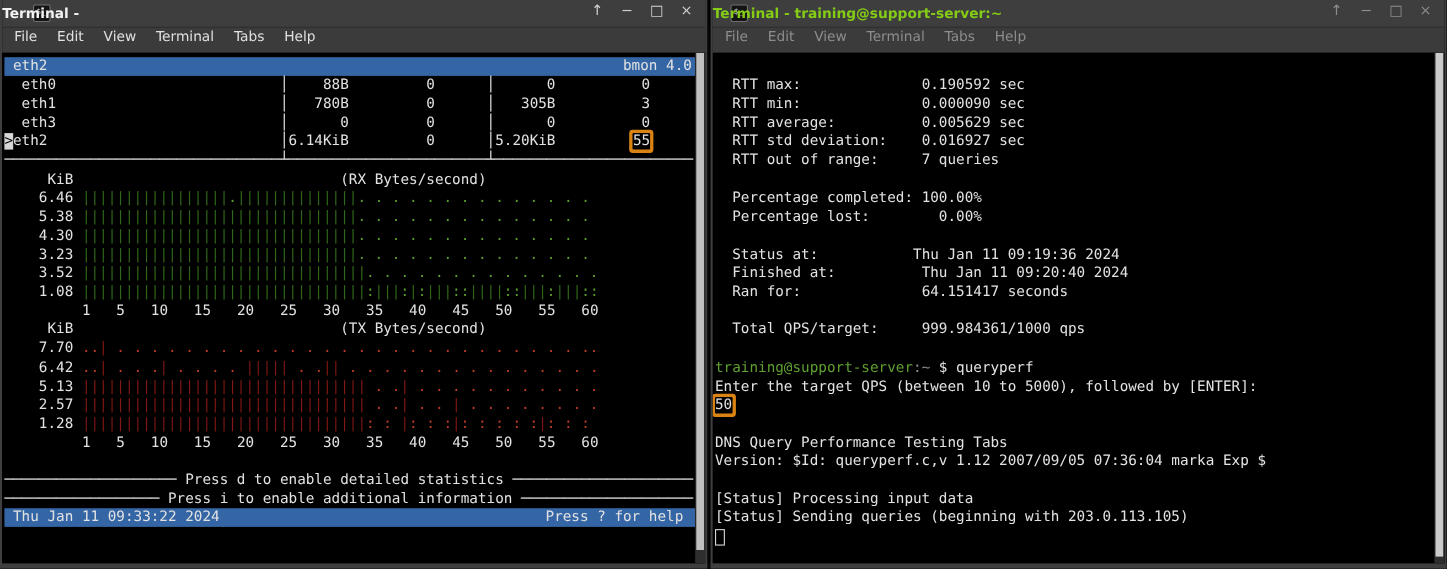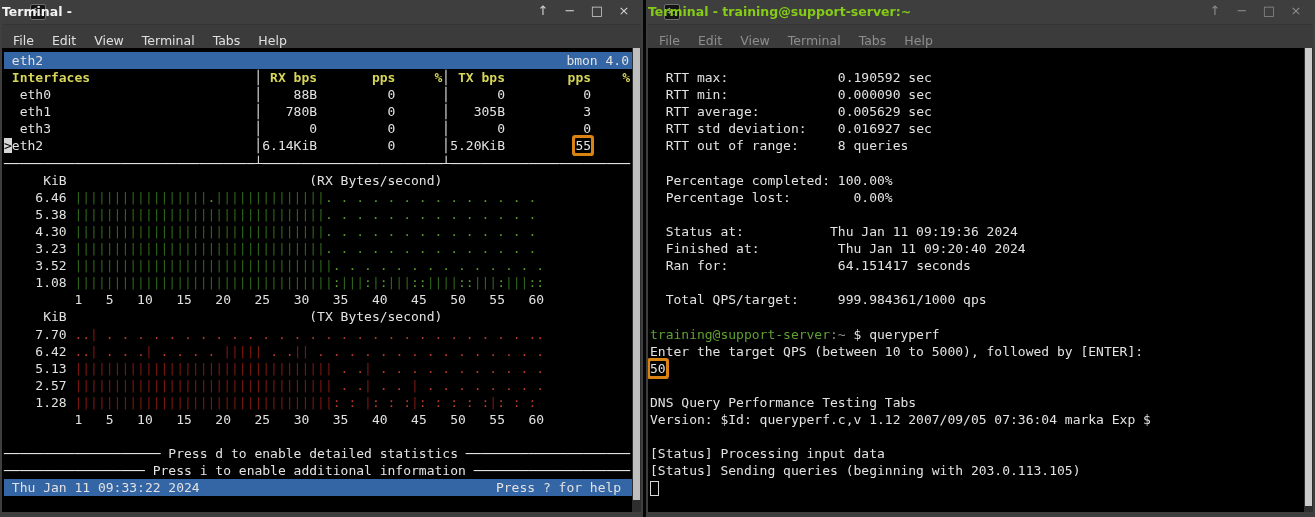"File" .menubar { align-items: flex-end -> flex-start }
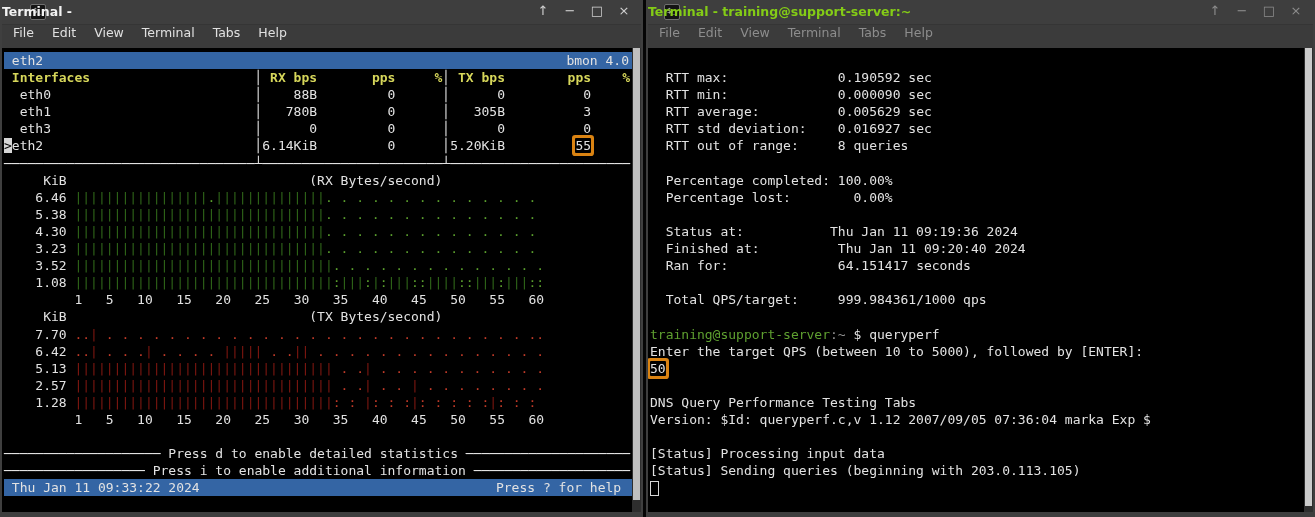"Interfaces │ RX bps pps" div.t-line { html: <div><span> Interfaces</span><span> </span><span>│</span><span> RX bps</span><span> pps</span><span> %</span><span>│</span><span> TX bps</span><span> pps</span><span> %</span></div> -> none }
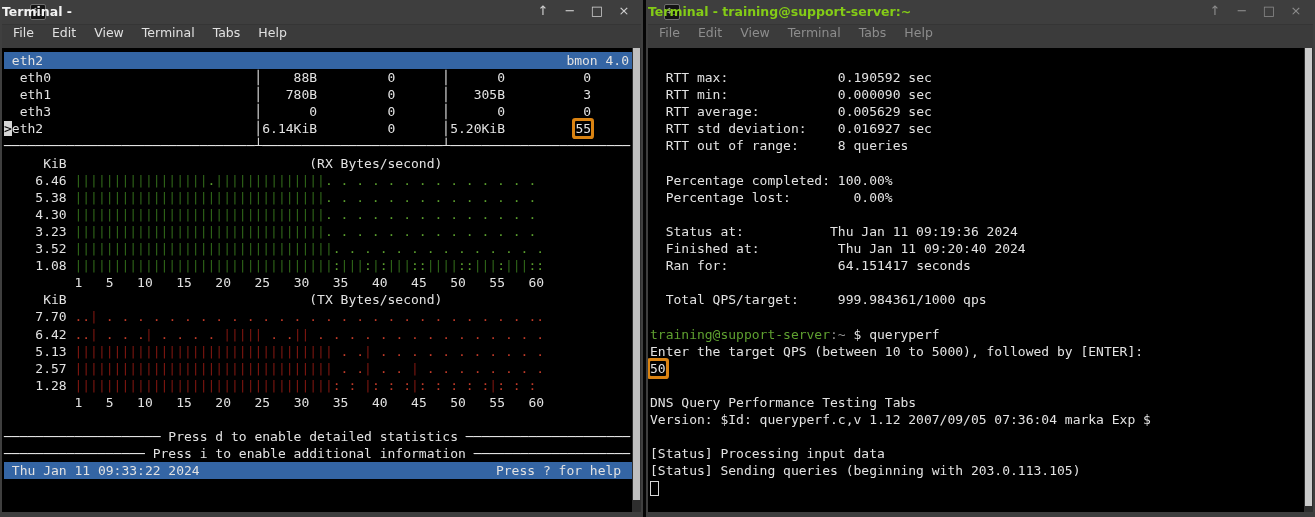"8 queries" span.sg-w { text: 8 -> 7 }
